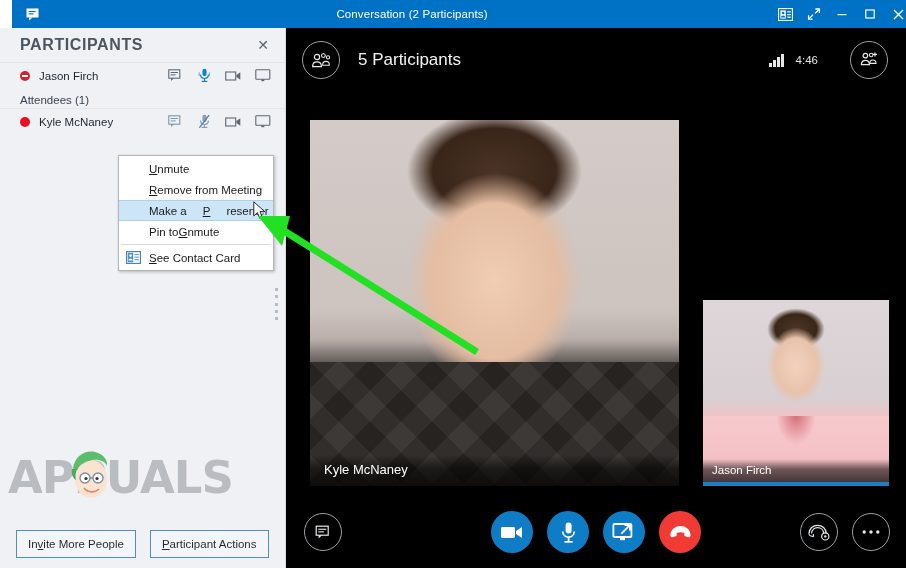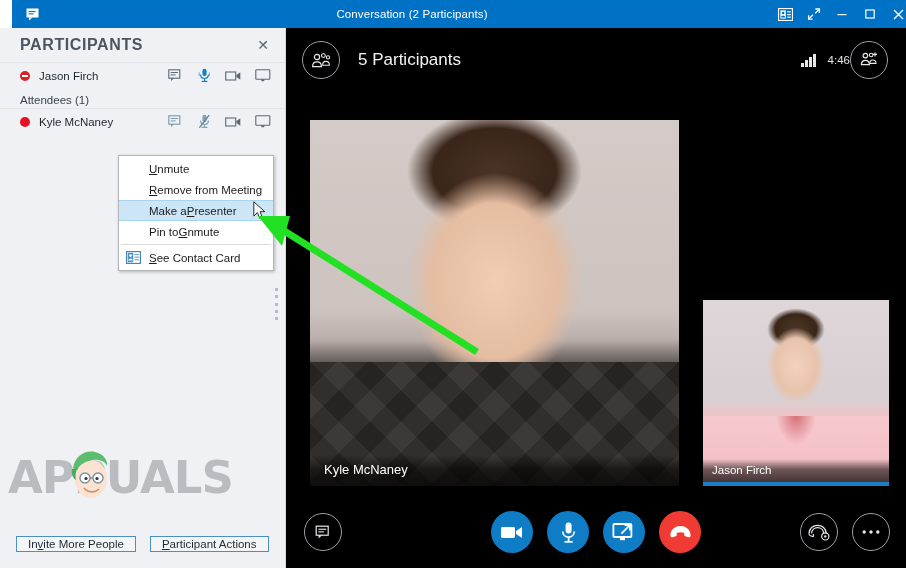"4:46" .call-timer { margin-right: 0 -> 32px }
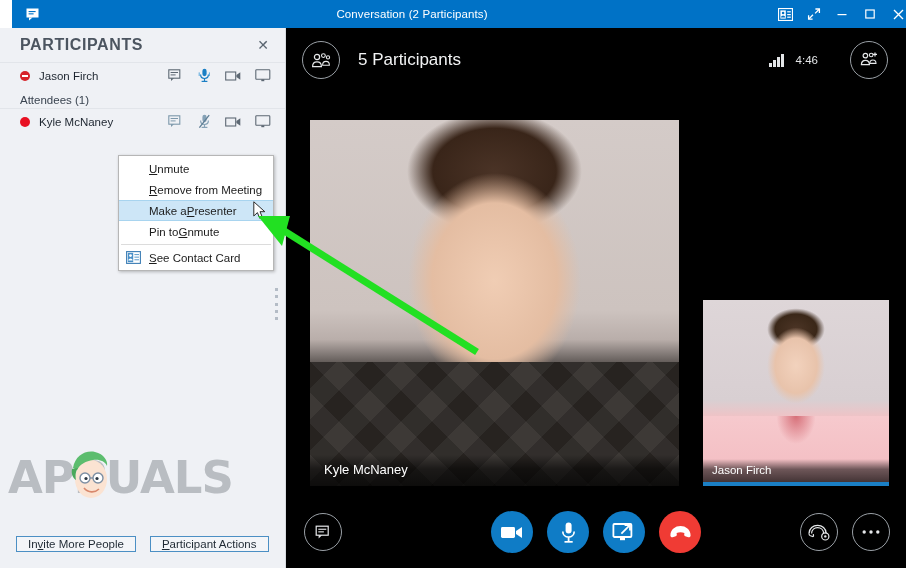"Make a" .ctx-item.selected { gap: none -> 16px }
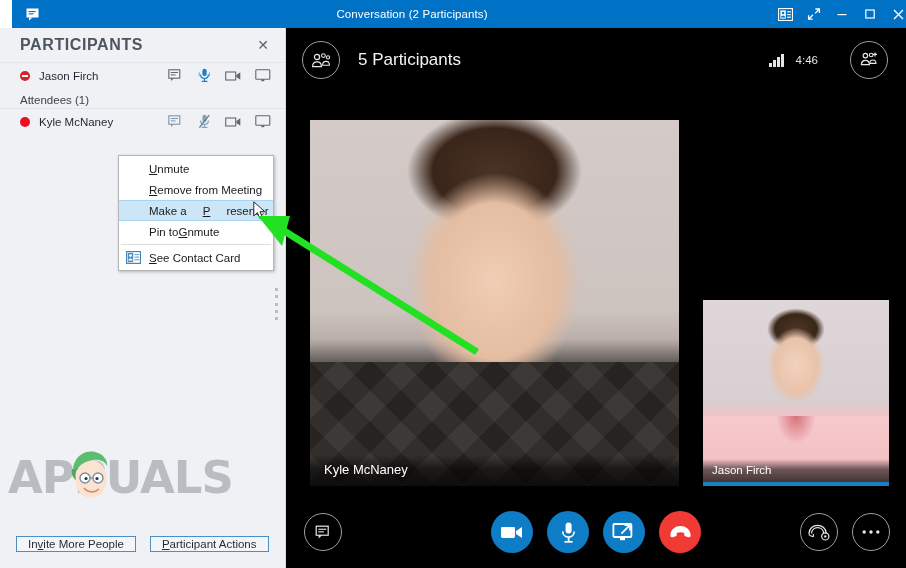"Invite More People" .sb-btn { height: 16px -> 28px }
